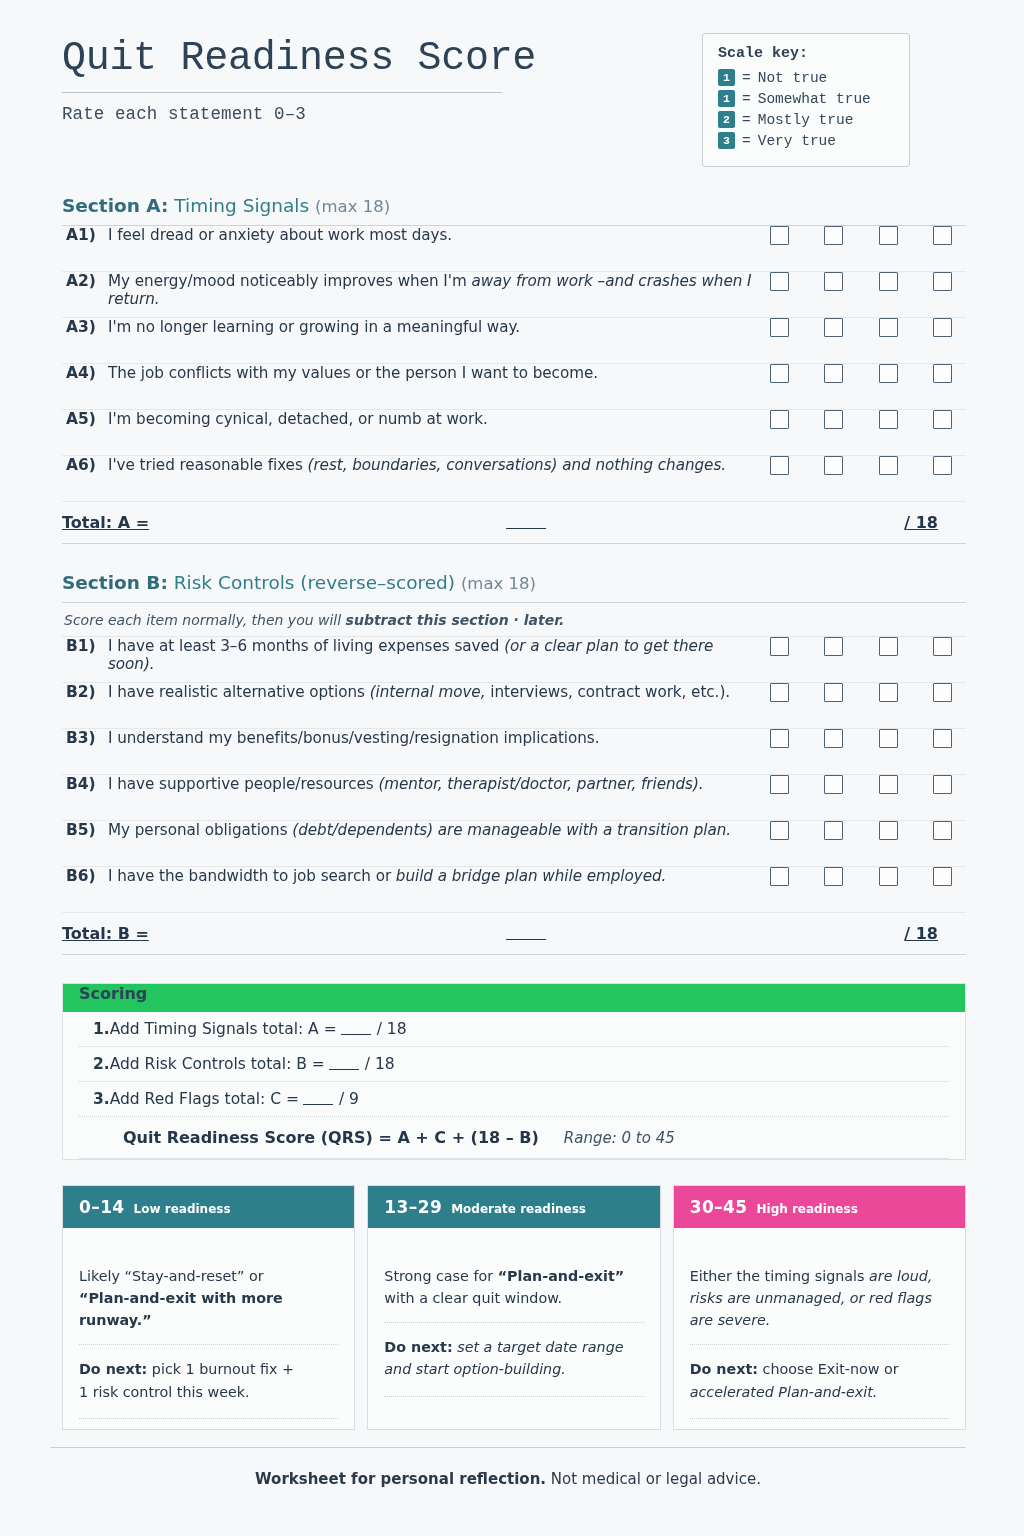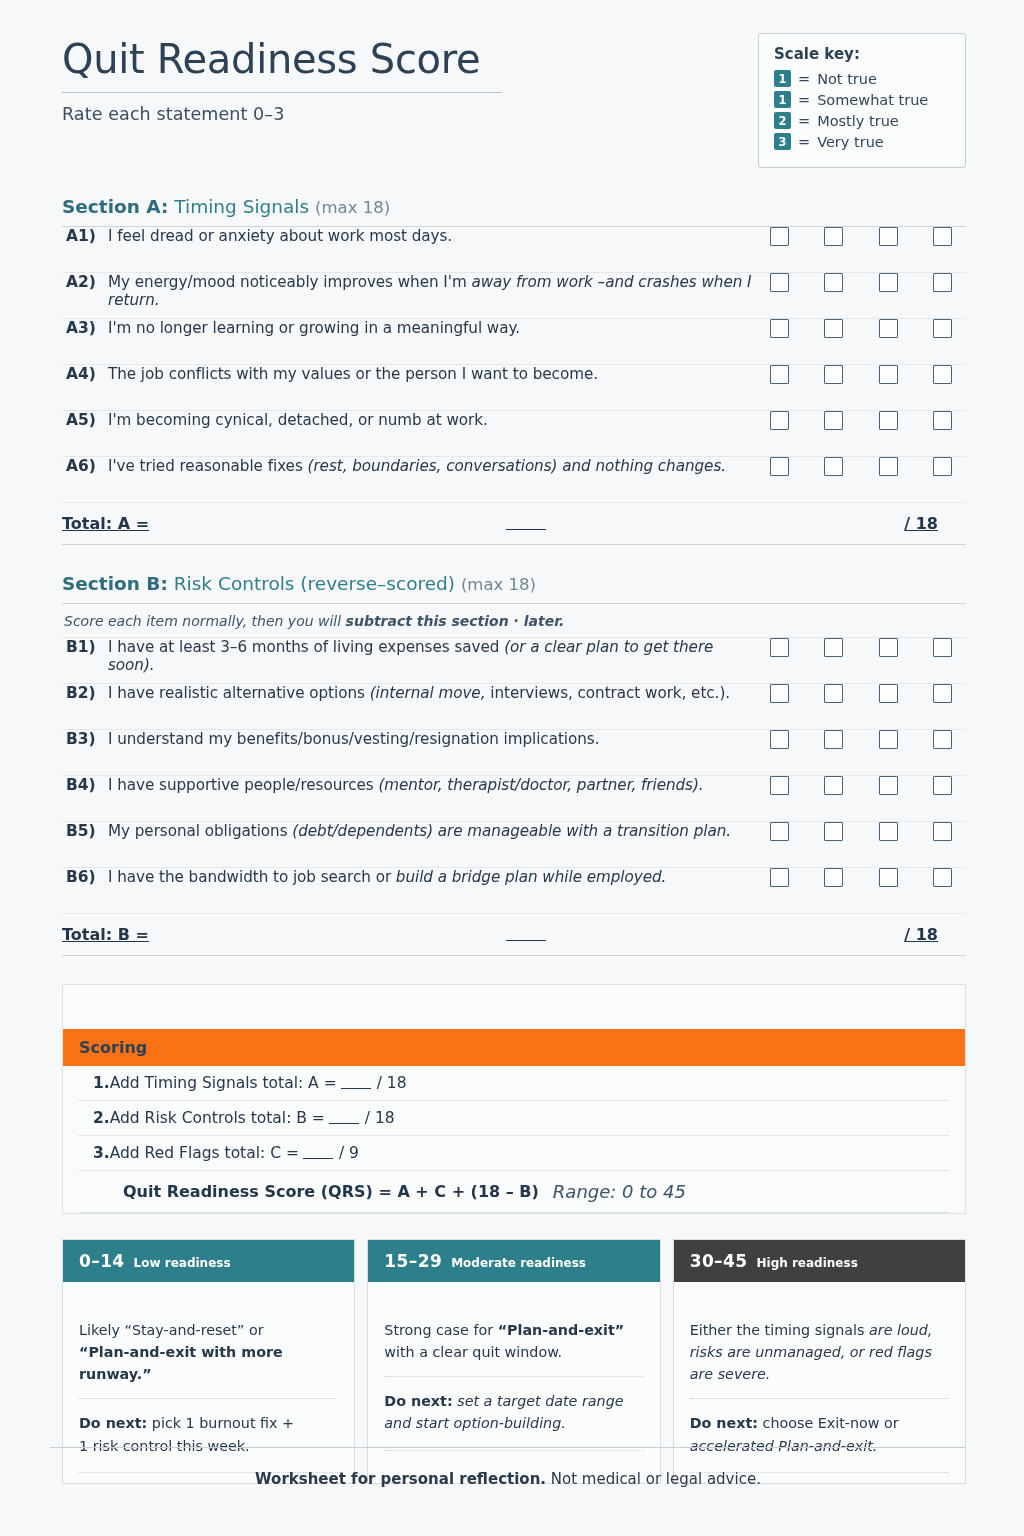"Quit Readiness Score" .header-row { font-family: none -> Liberation Mono, monospace; justify-content: space-between -> none }
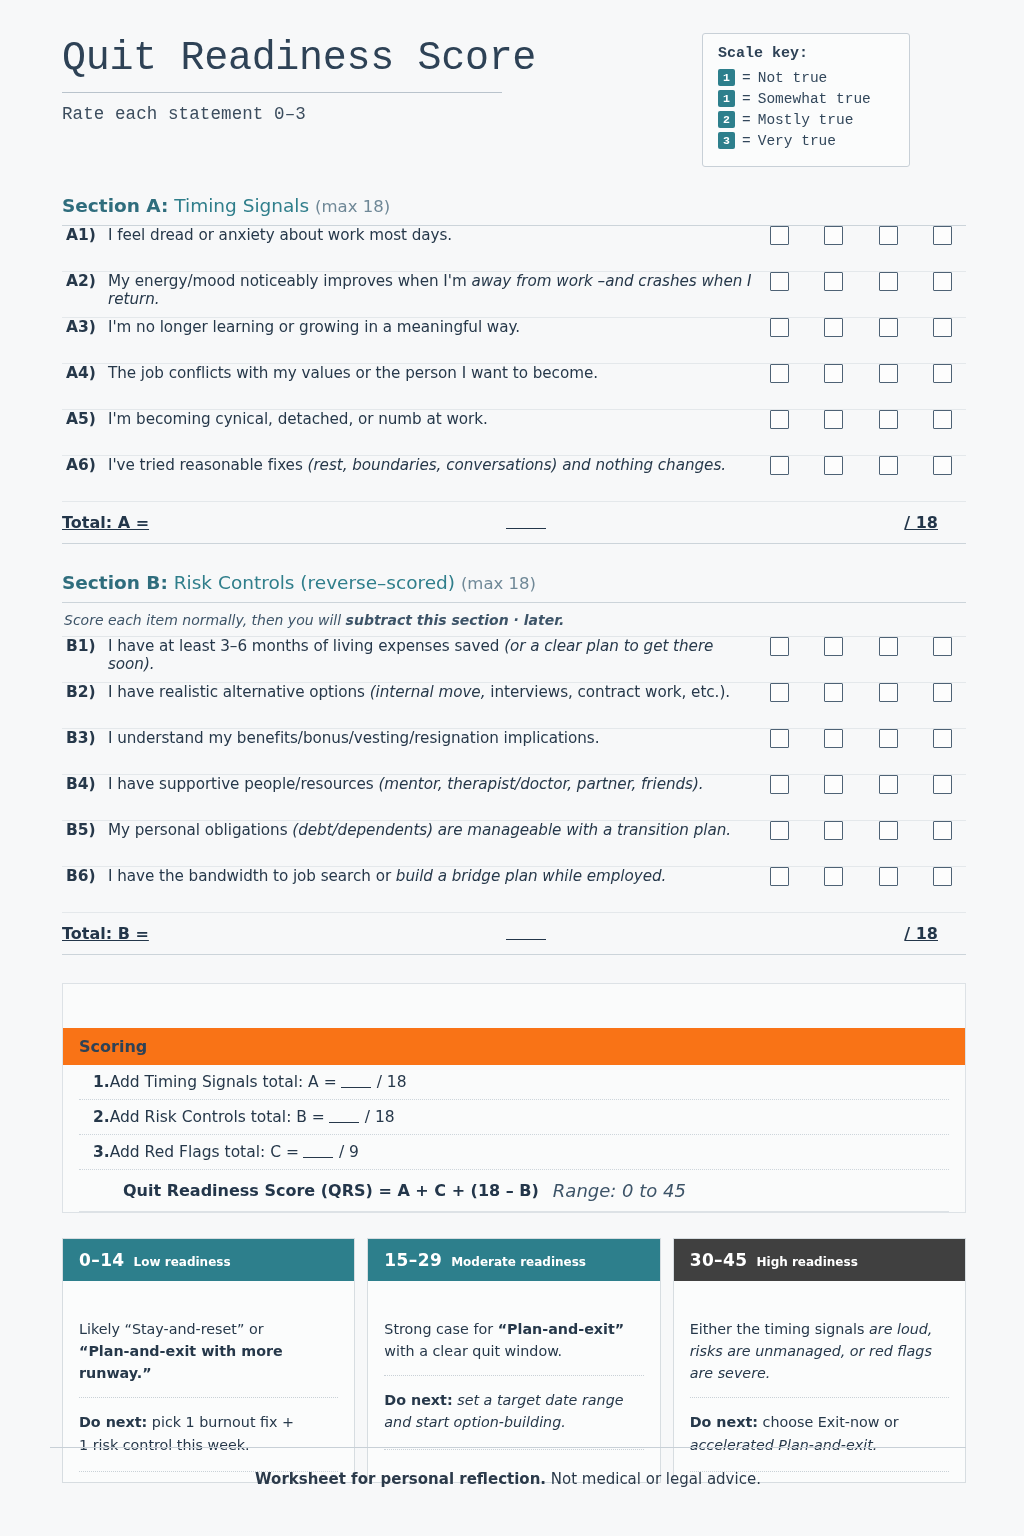"Scoring" .scoring-head { background: #f97316 -> #22c55e; margin-top: 44px -> none; padding: 9px 0 9px 16px -> 0 0 9px 16px }
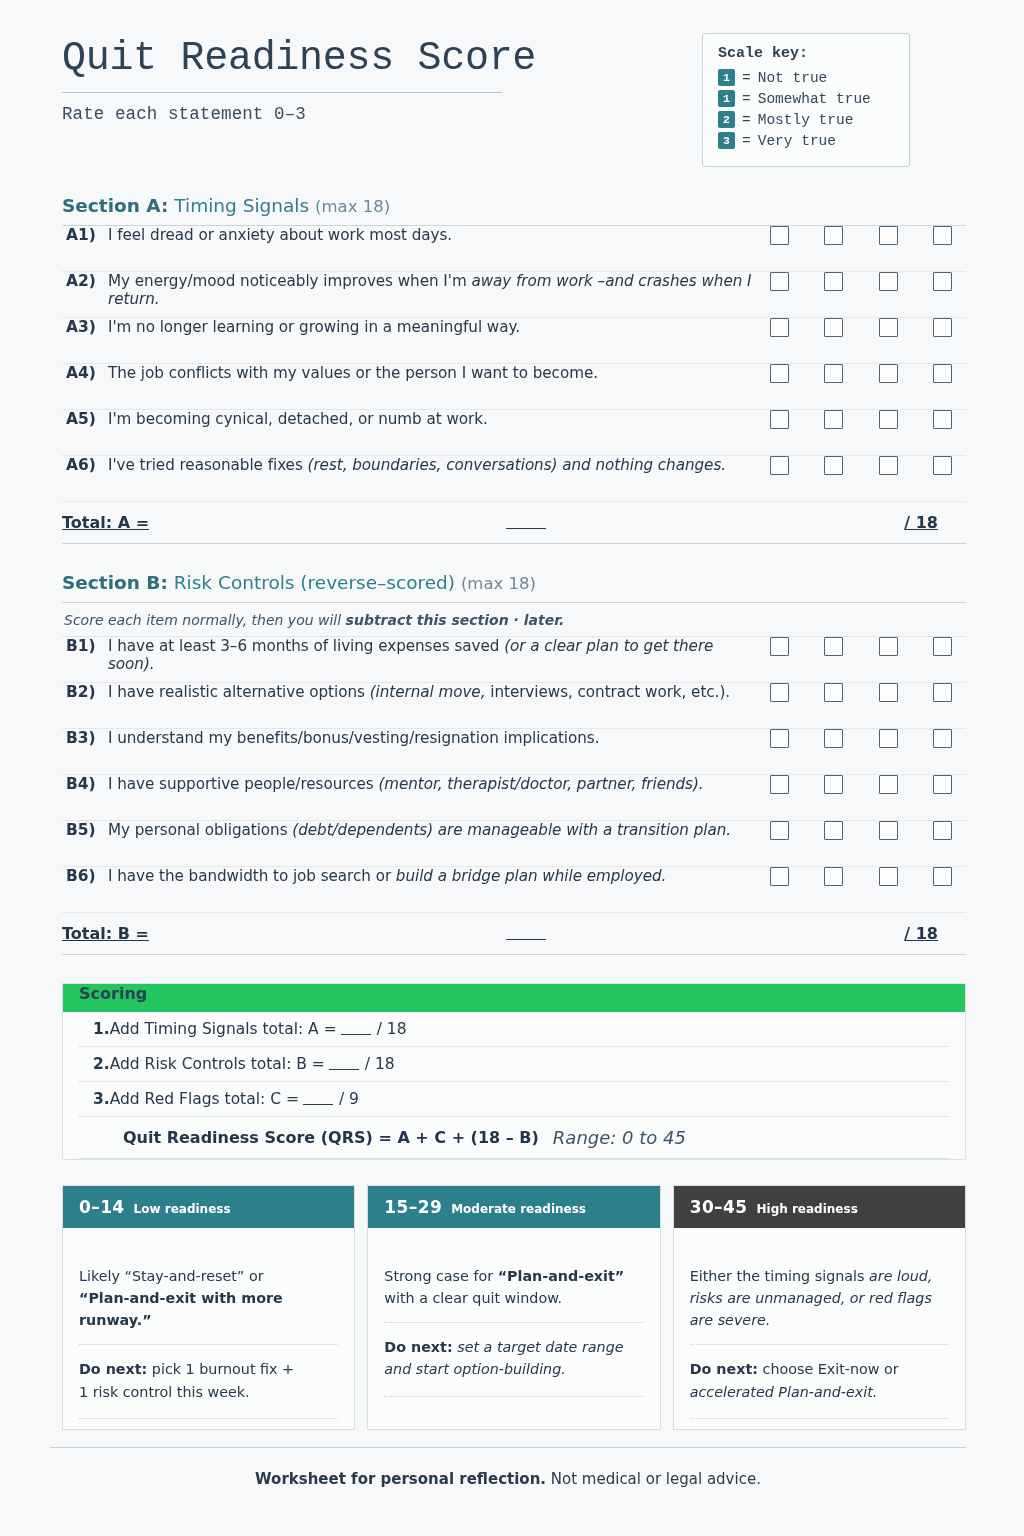"Range: 0 to 45" .score-formula .rng { font-size: 18px -> 15px; margin-left: 14px -> 25px }
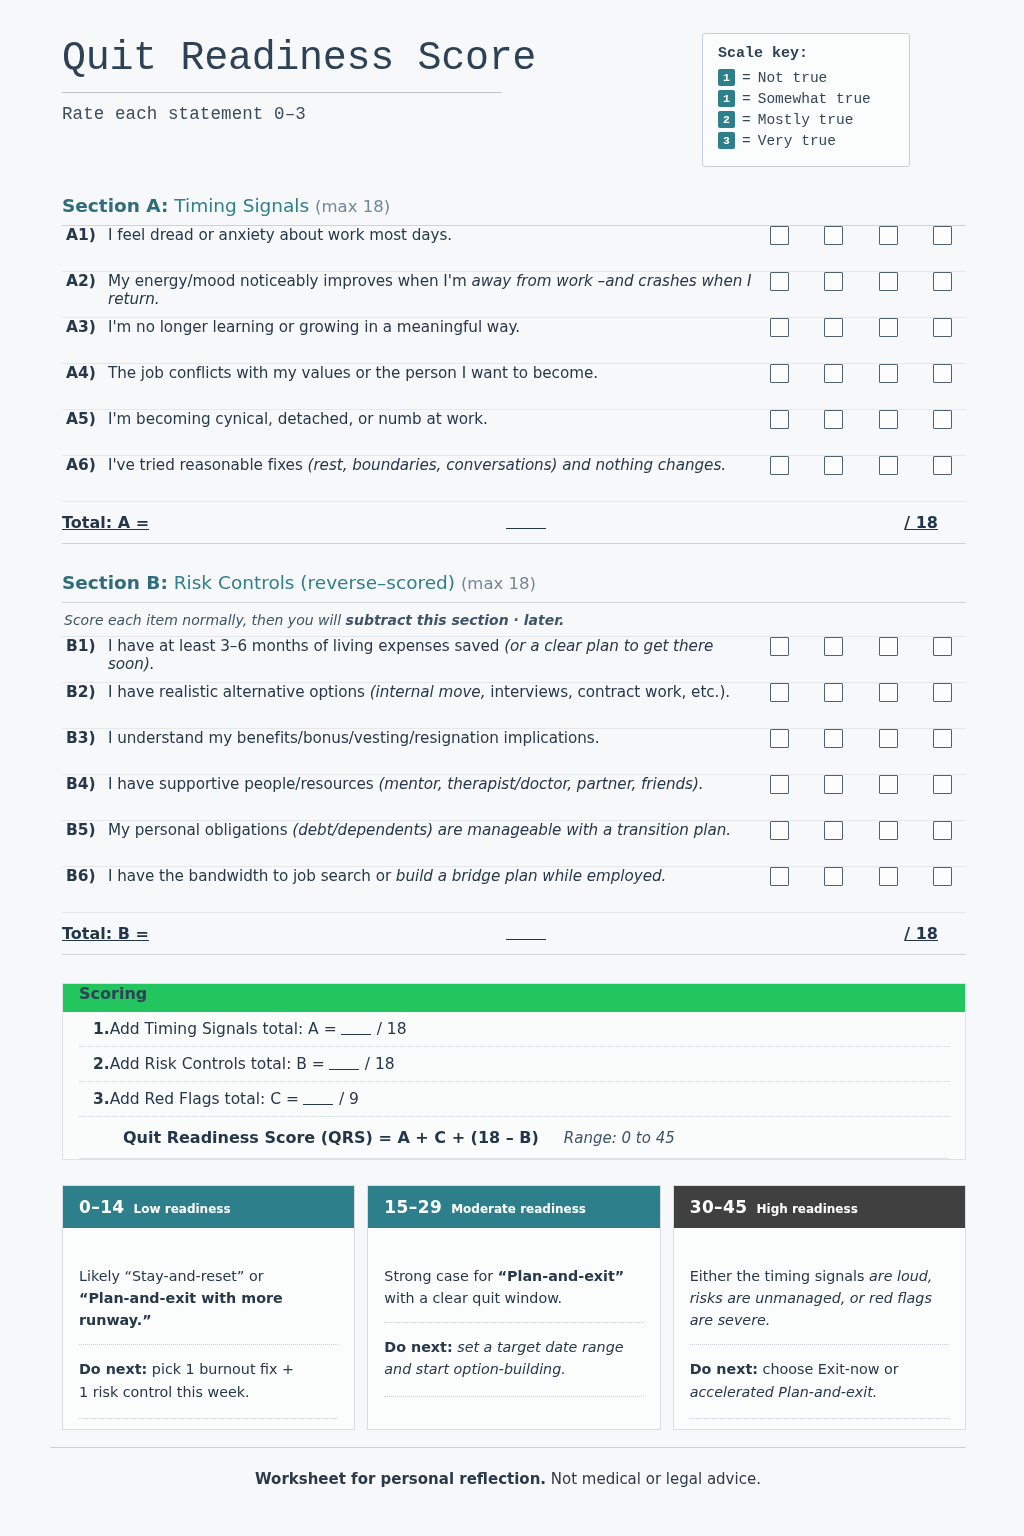"15–29" span.rg { text: 15 -> 13 }
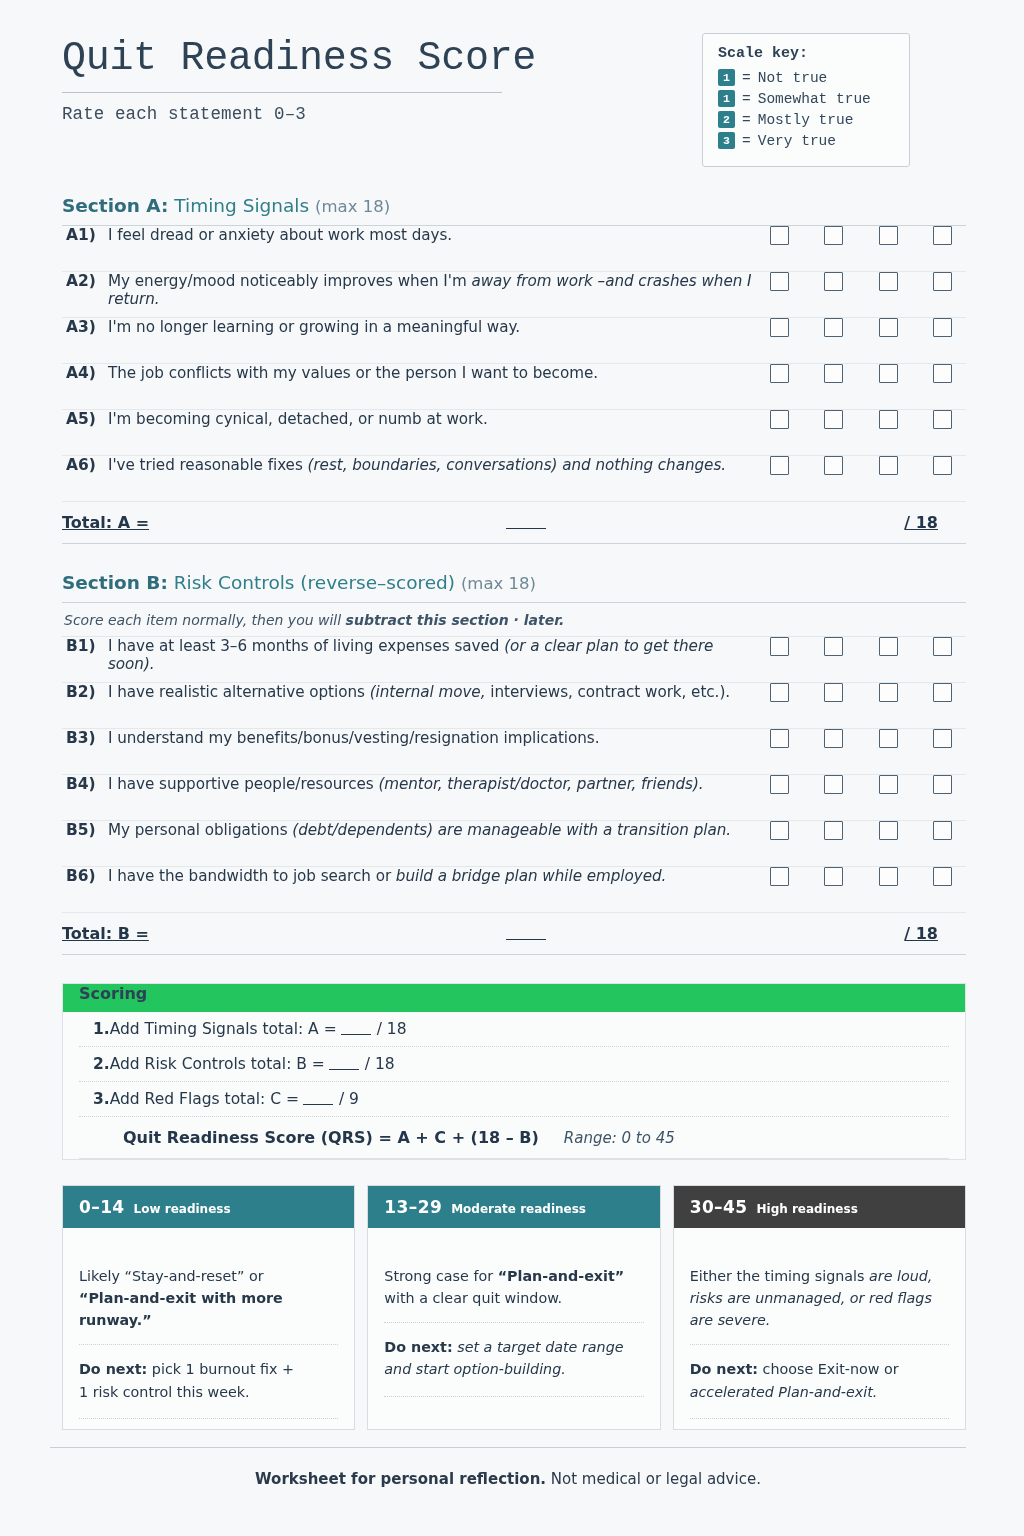"30–45 High readiness" div.band-head { background: #404040 -> #ec4899 }
